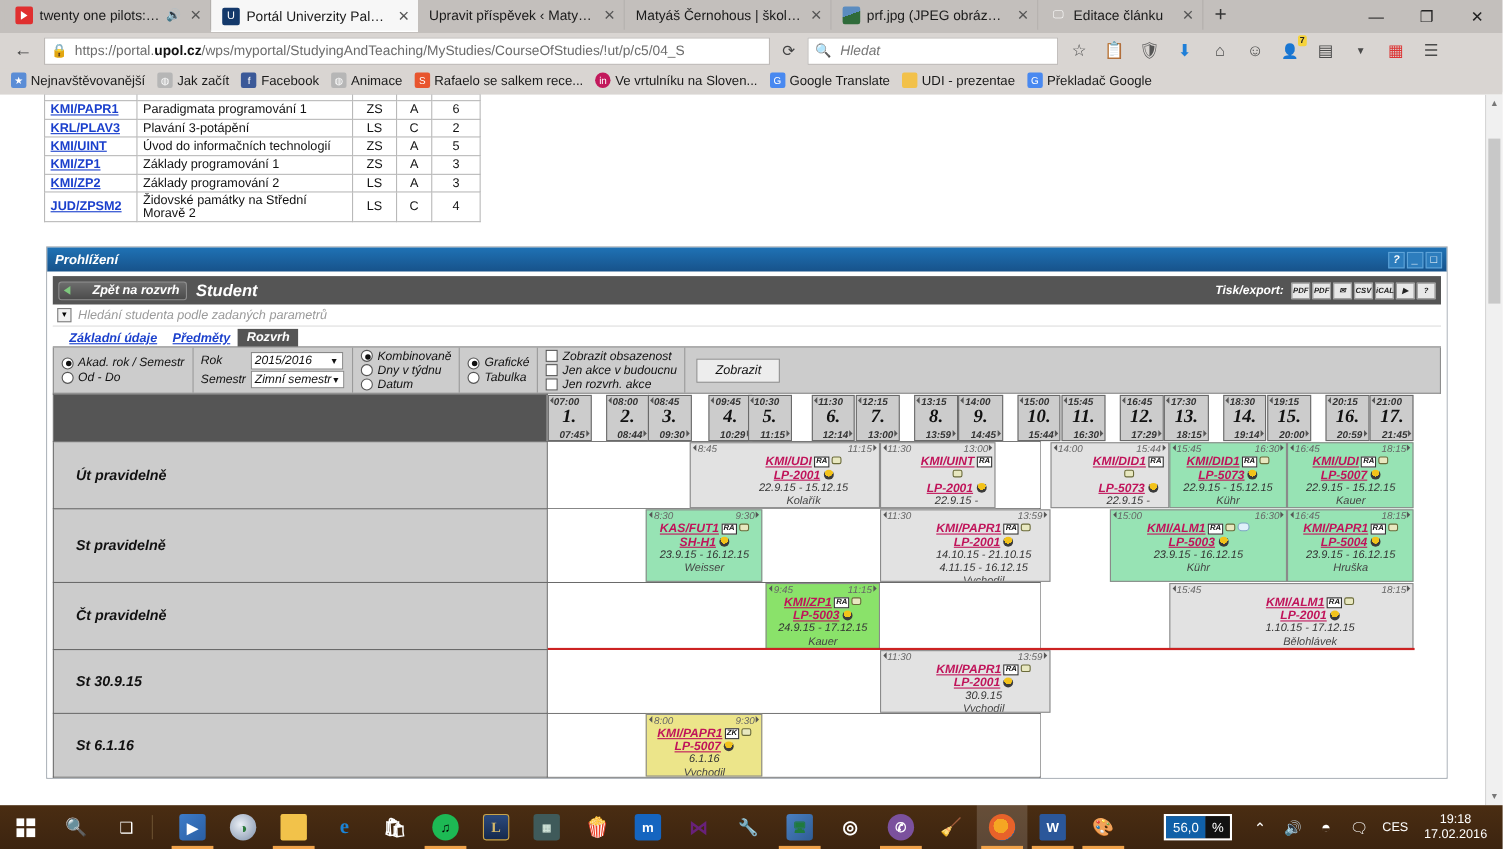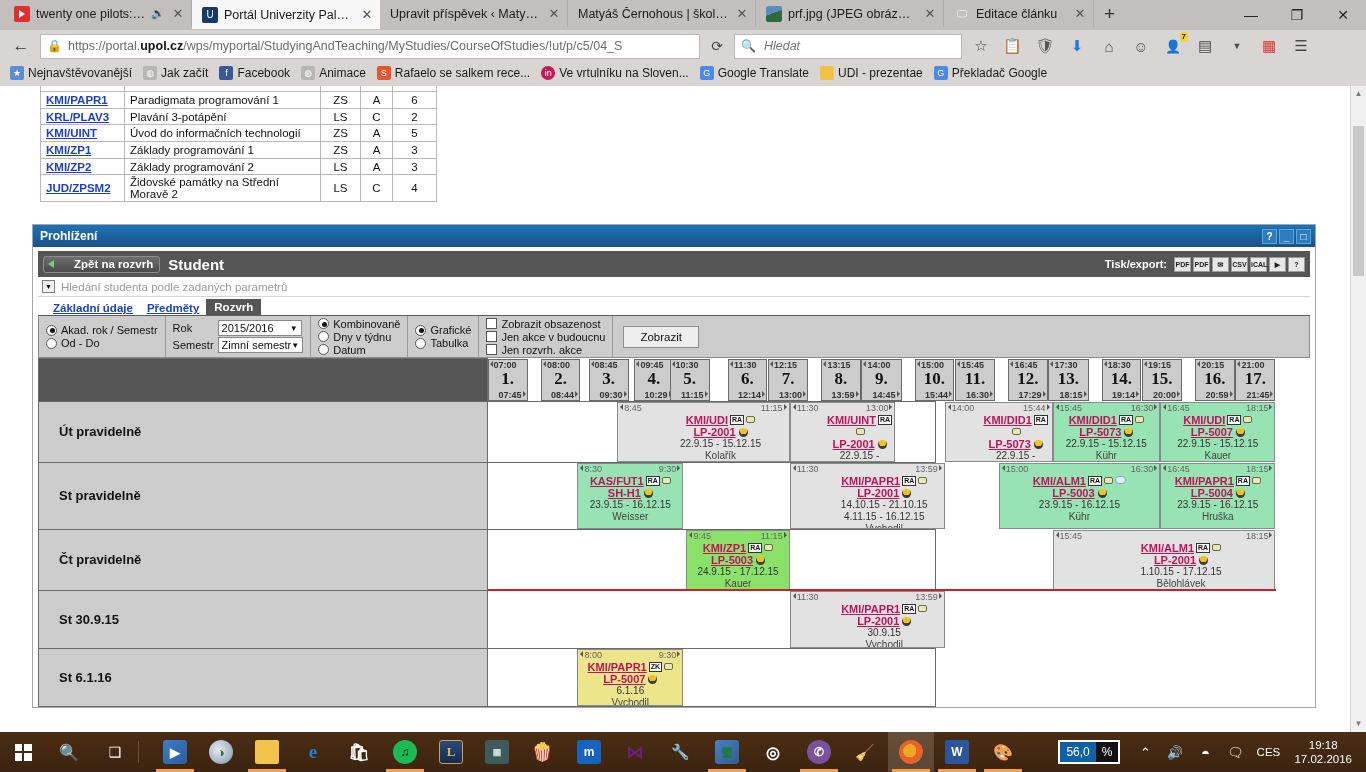"Prohlížení" #portlet { font-style: none -> italic; margin: 0 34px 0 32px -> 0 34px 0 42px }
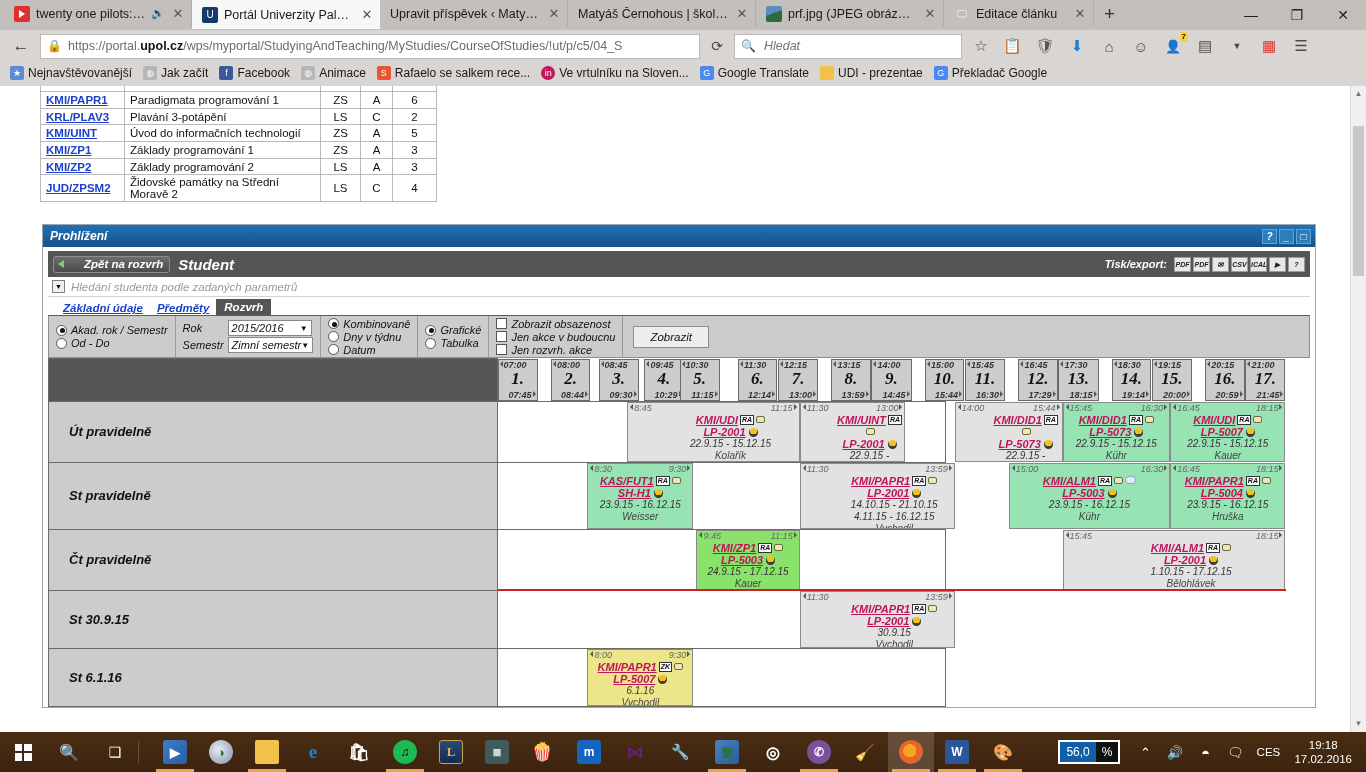"08:45" div.hcell { left: 101px -> 91px }
